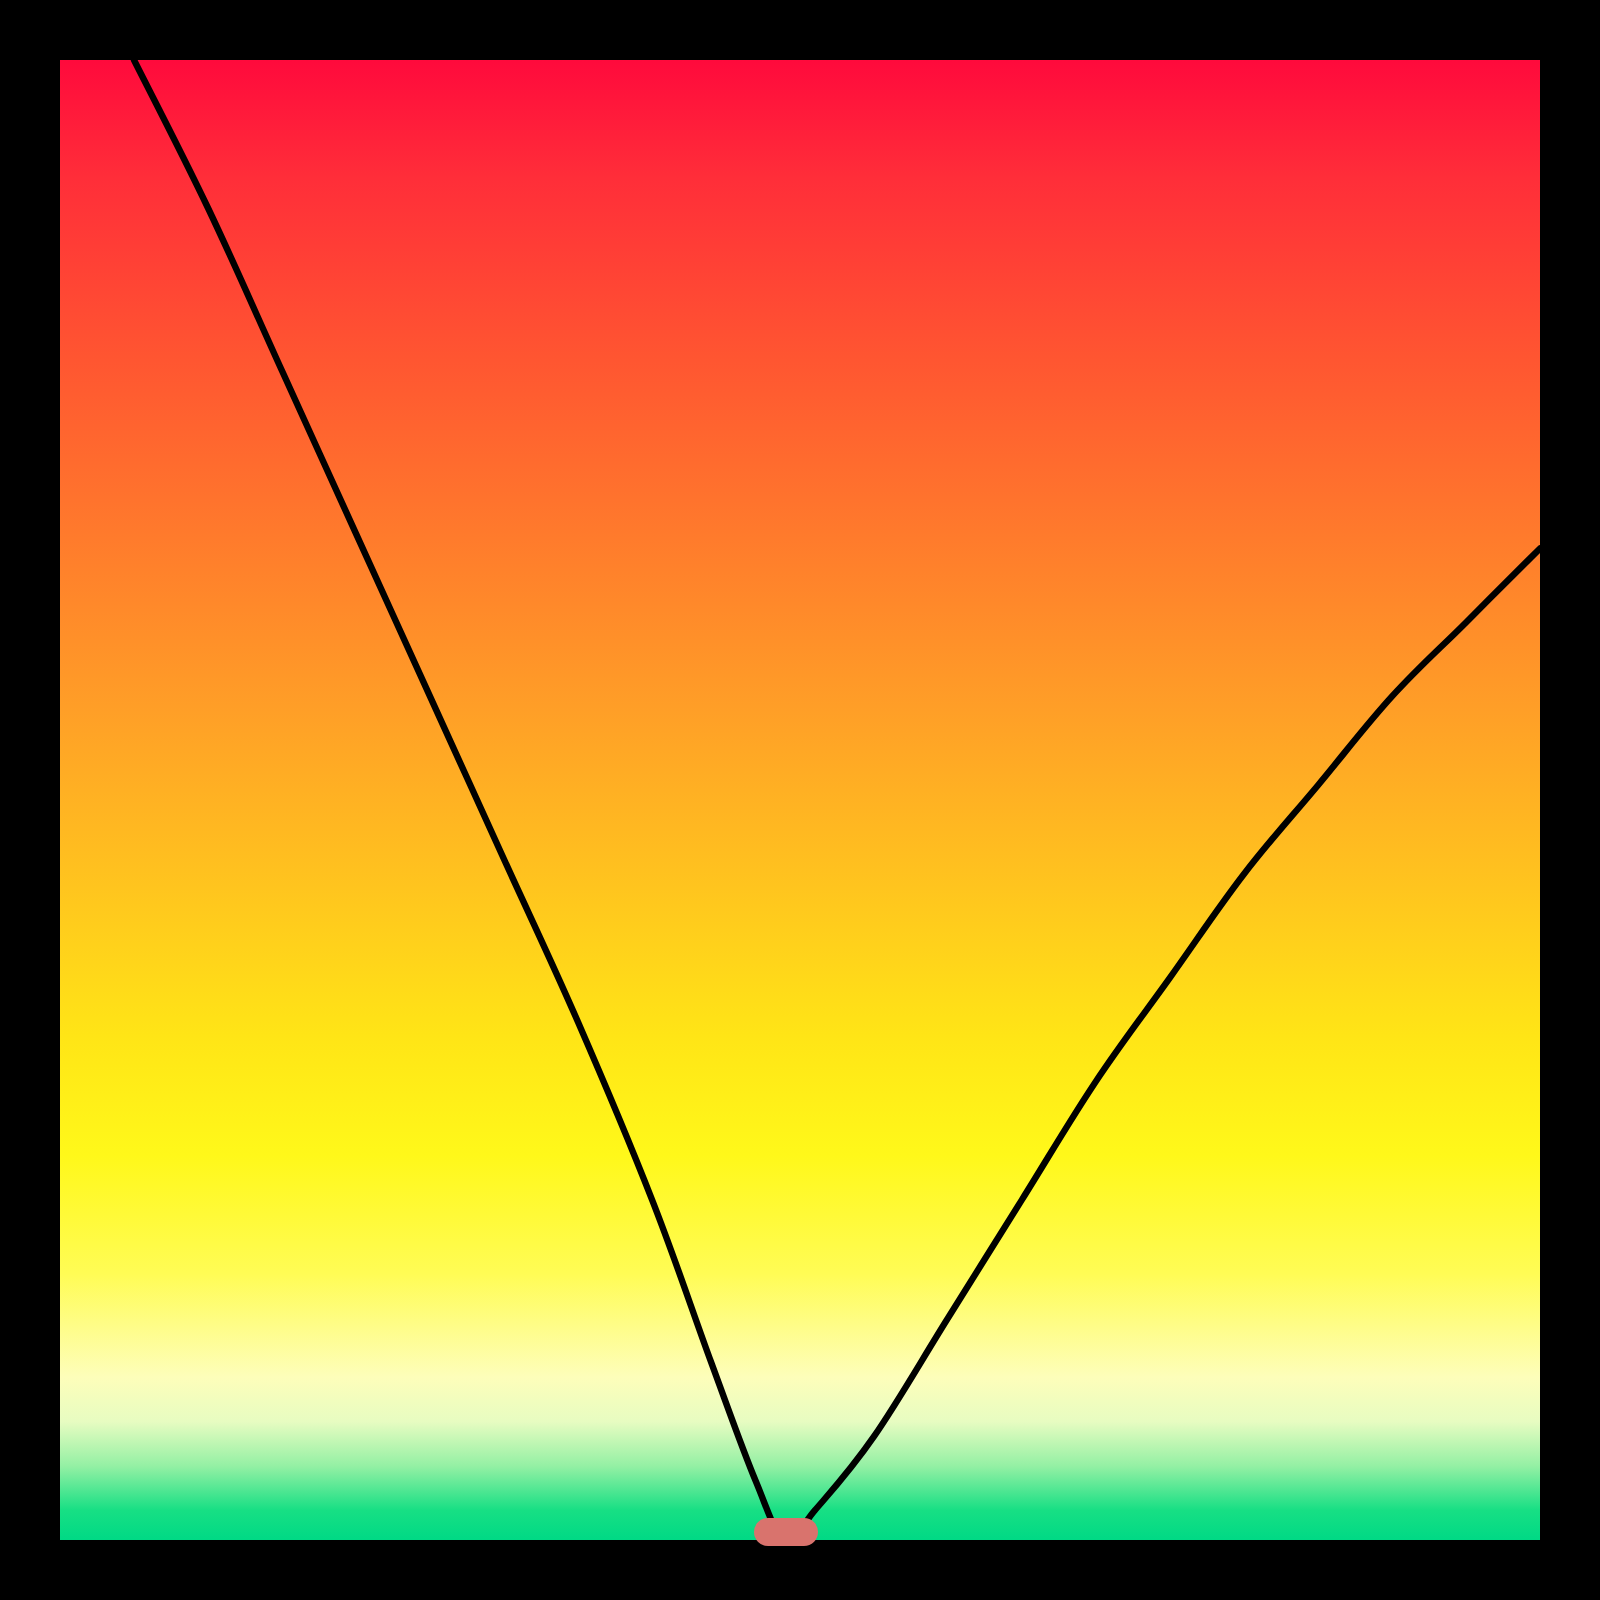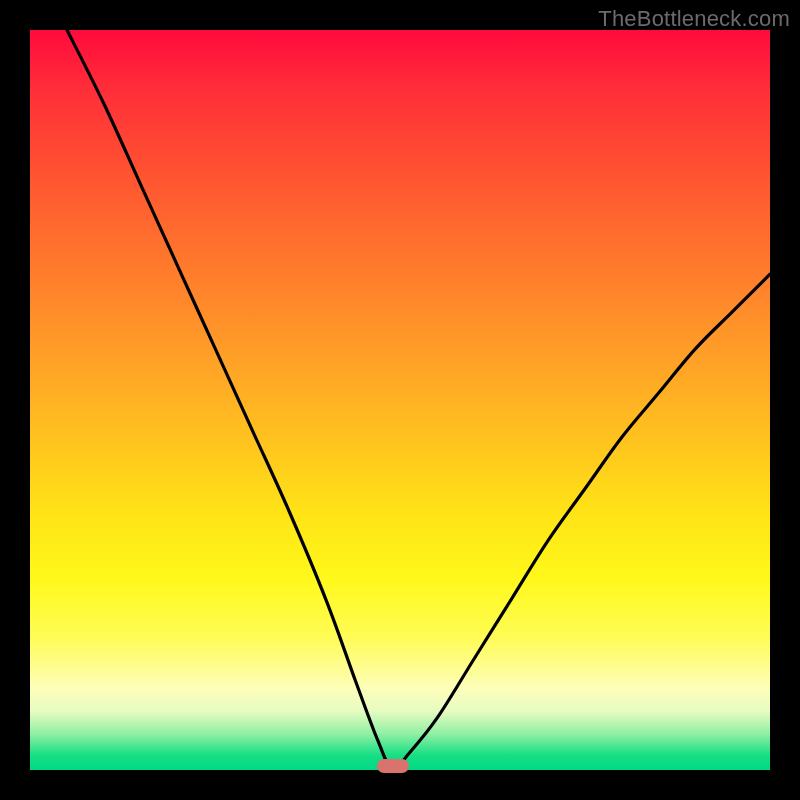"TheBottleneck.com" div.watermark { html: <div>TheBottleneck.com</div> -> none }
